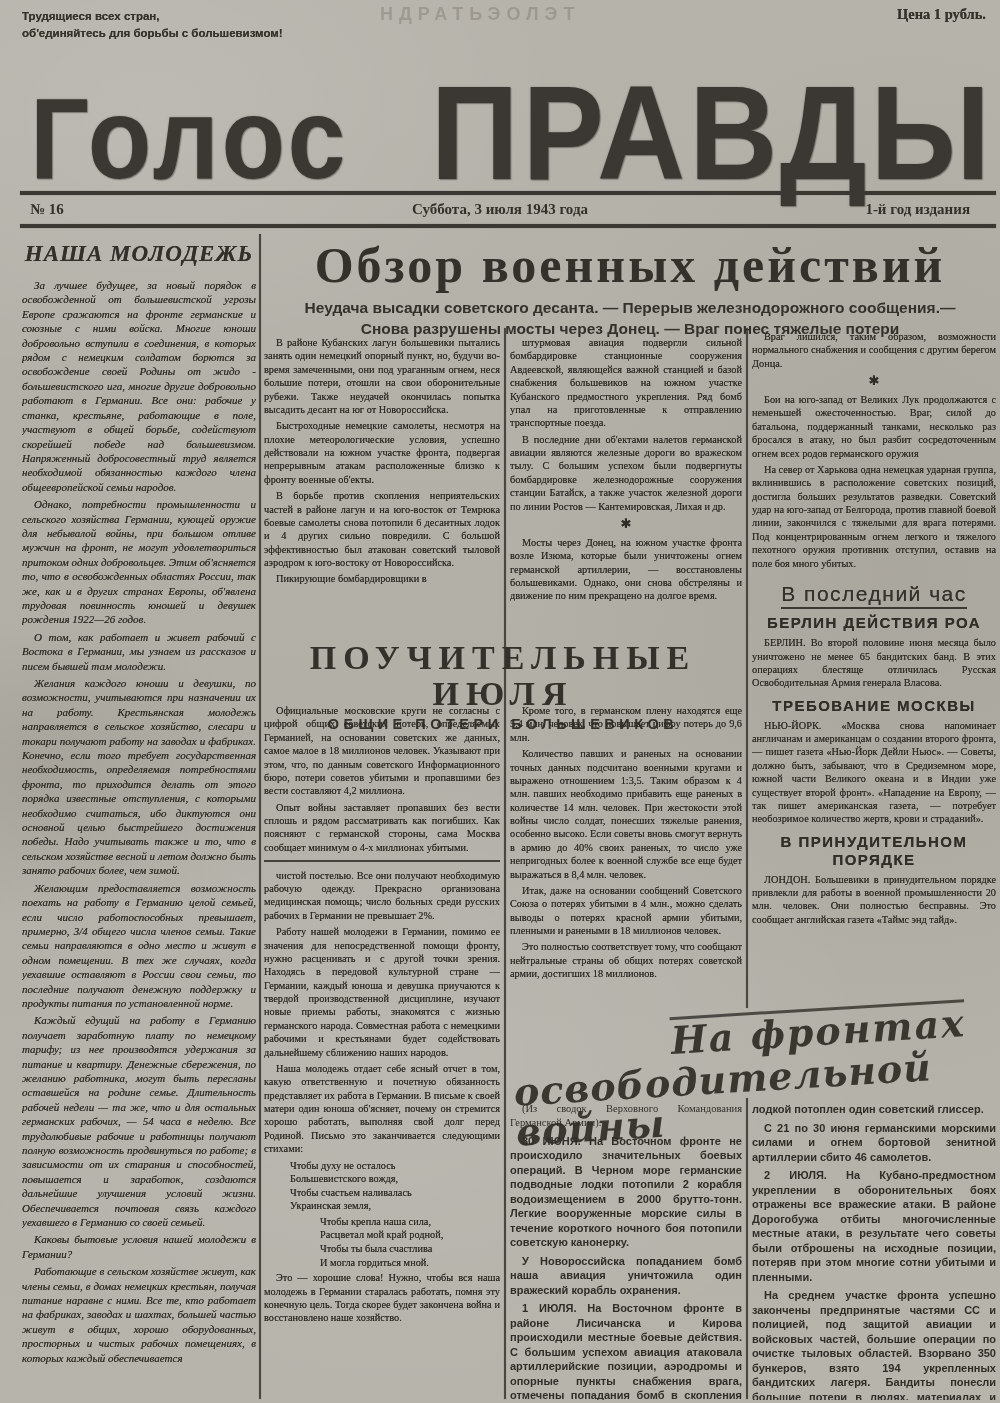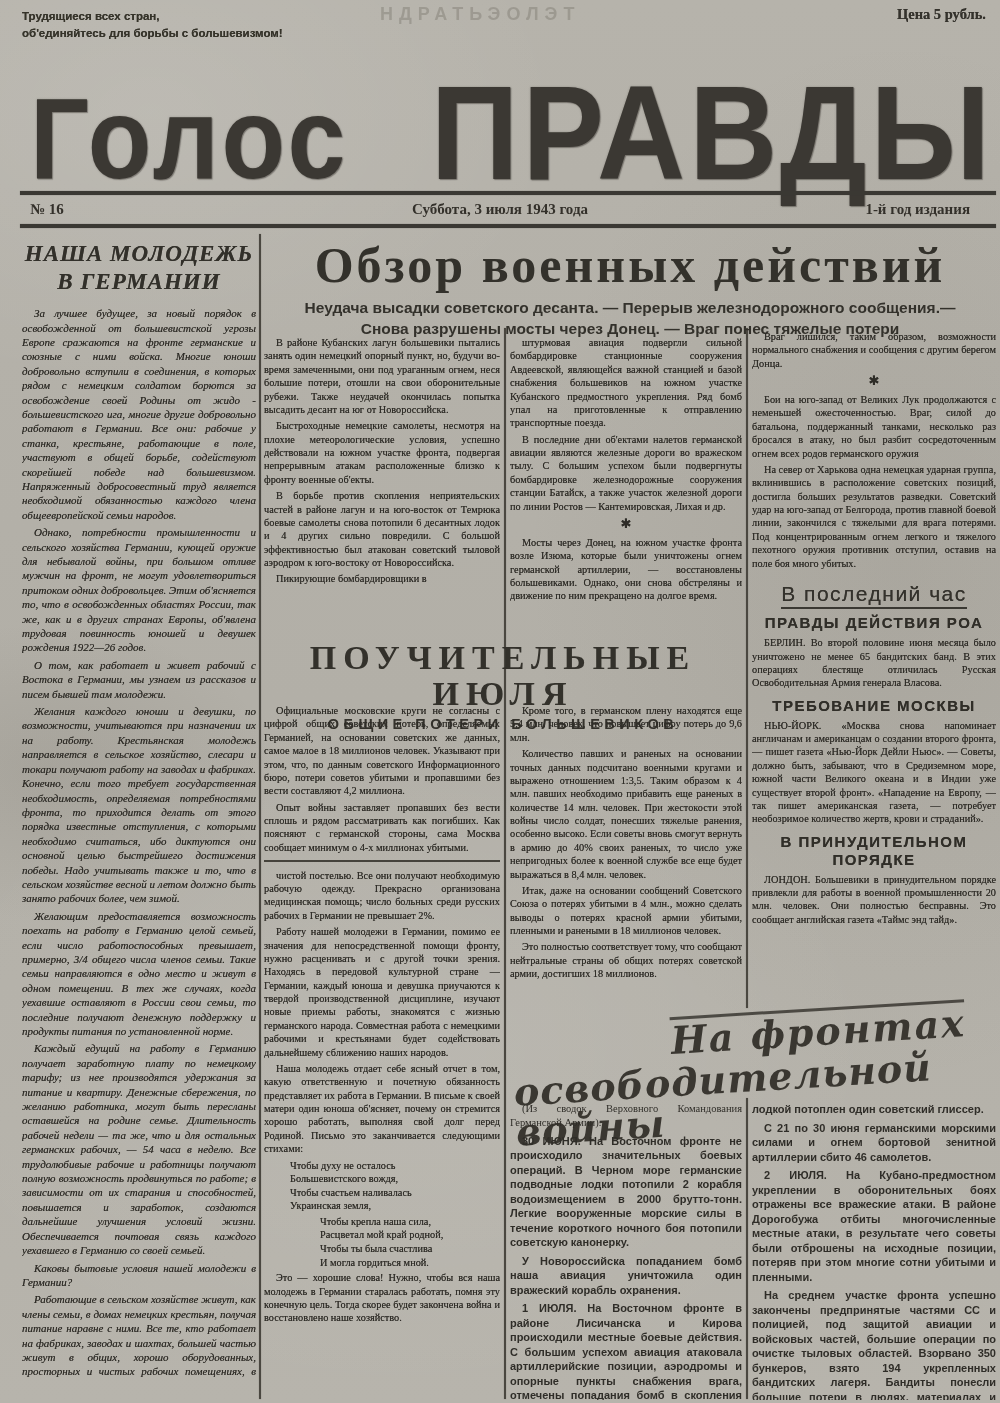"Цена 5 рубль." div.abs { text: 5 -> 1 }
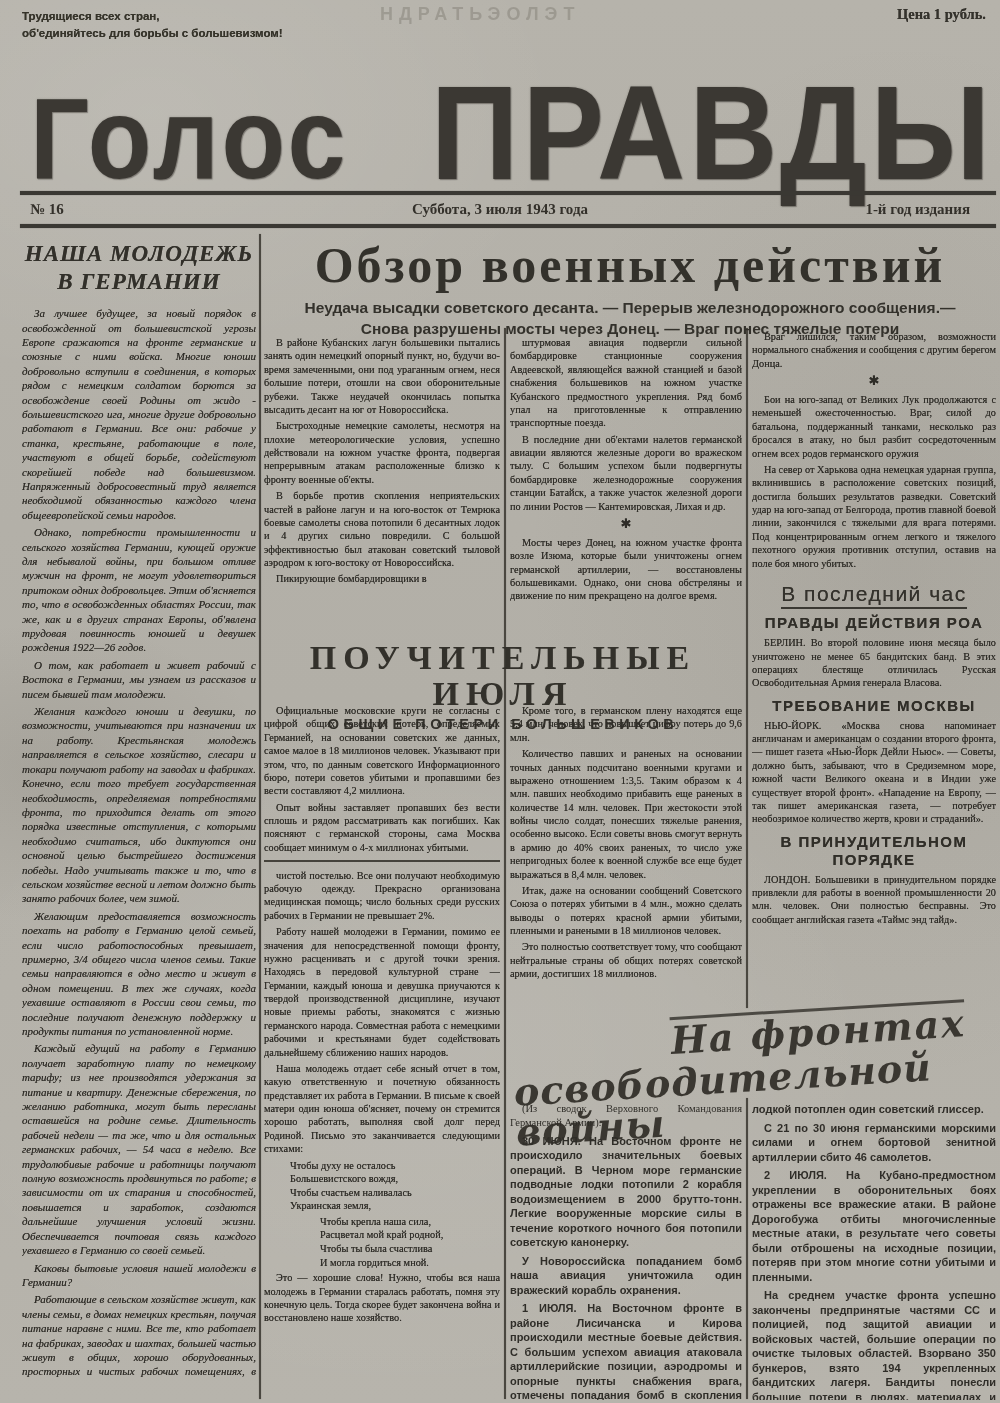"В ГЕРМАНИИ" div { html: <div>В ГЕРМАНИИ</div> -> none }
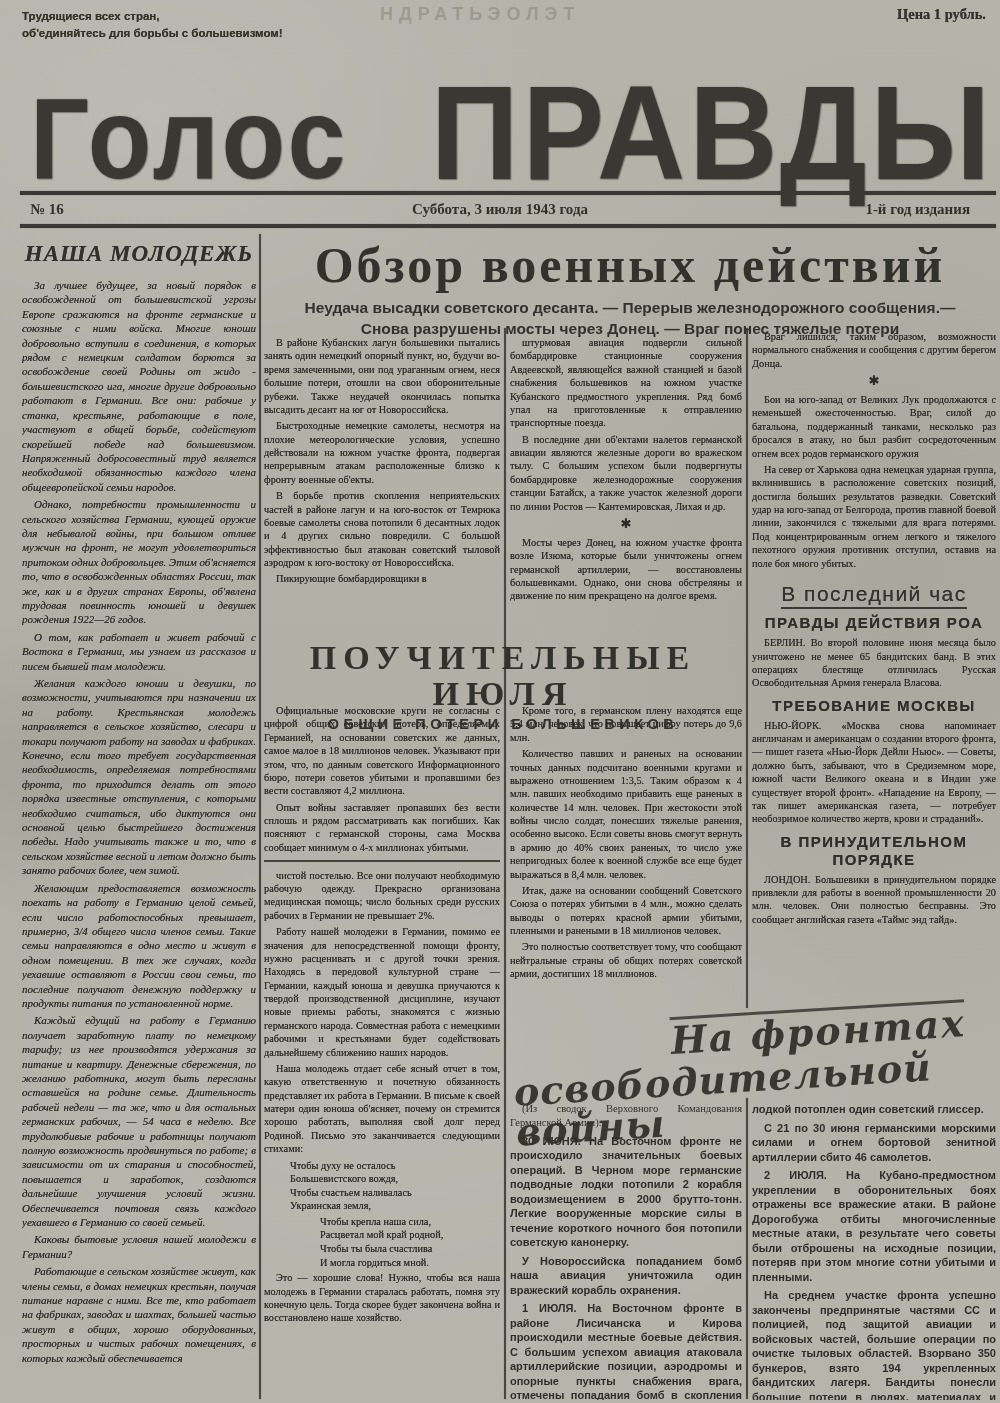"ПРАВДЫ ДЕЙСТВИЯ РОА" div.sec-heading { text: ПРАВДЫ -> БЕРЛИН }
